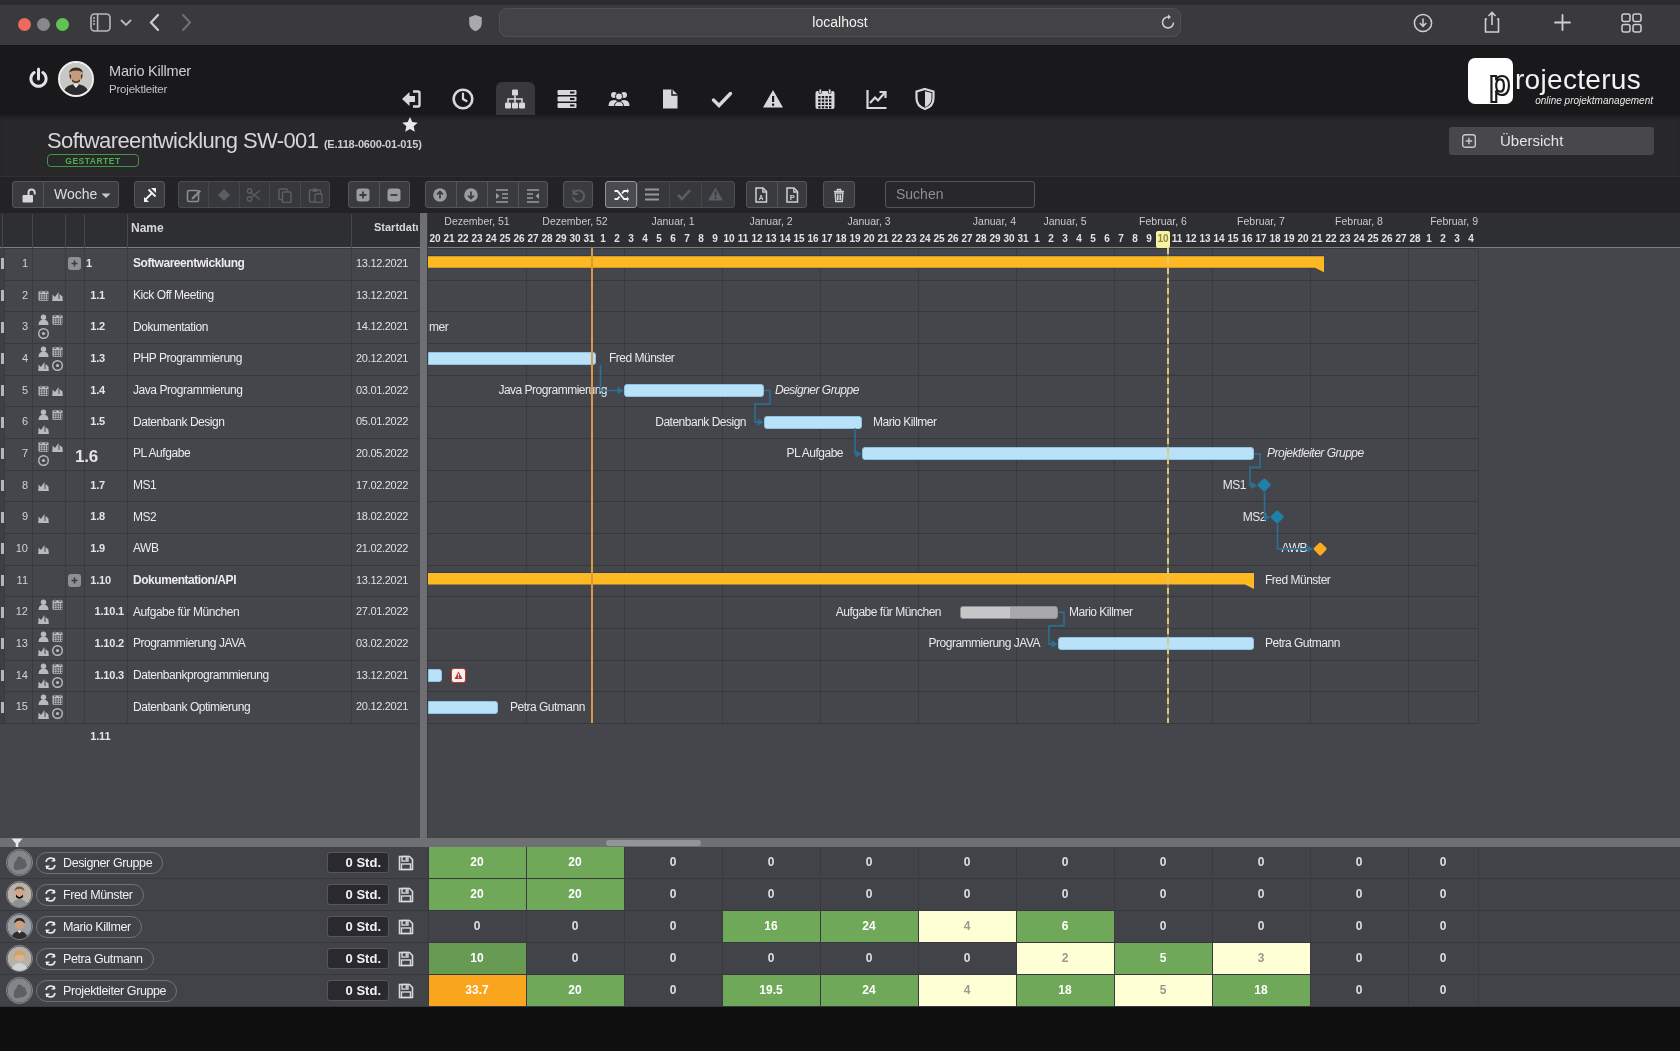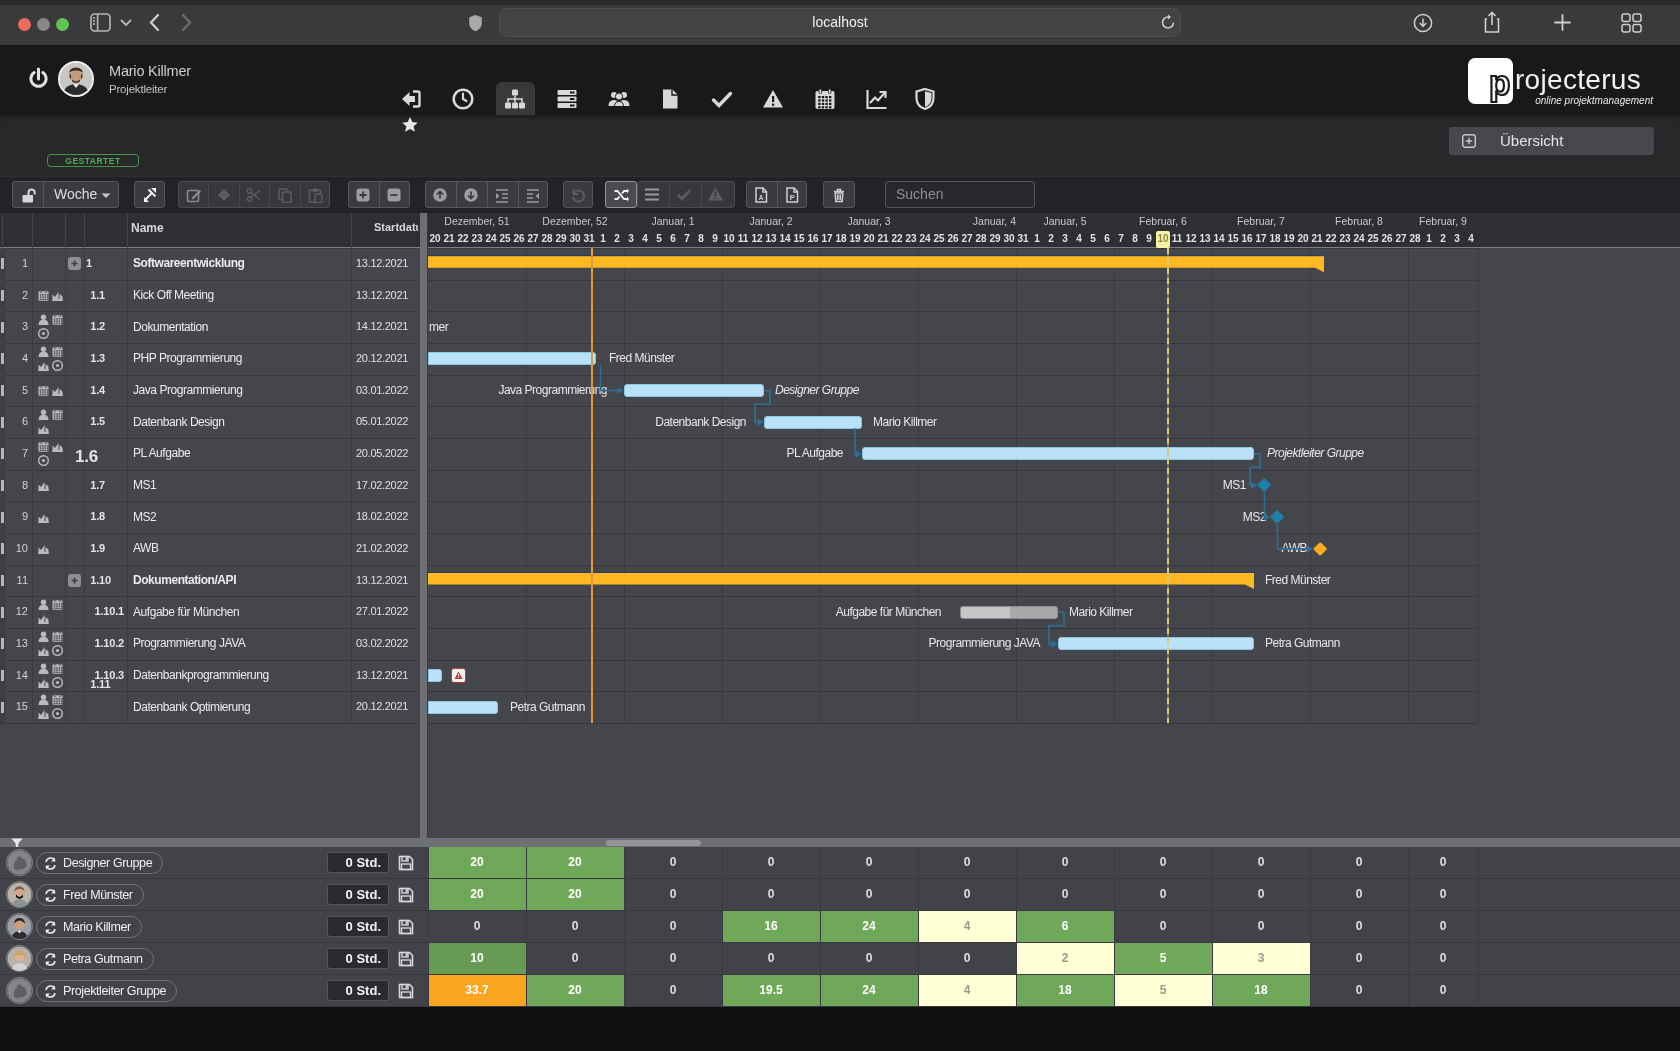"Softwareentwicklung SW-001" div.abs { html: none -> <div>Softwareentwicklung SW-001 <span>(E.118-0600-01-015)</span></div> }
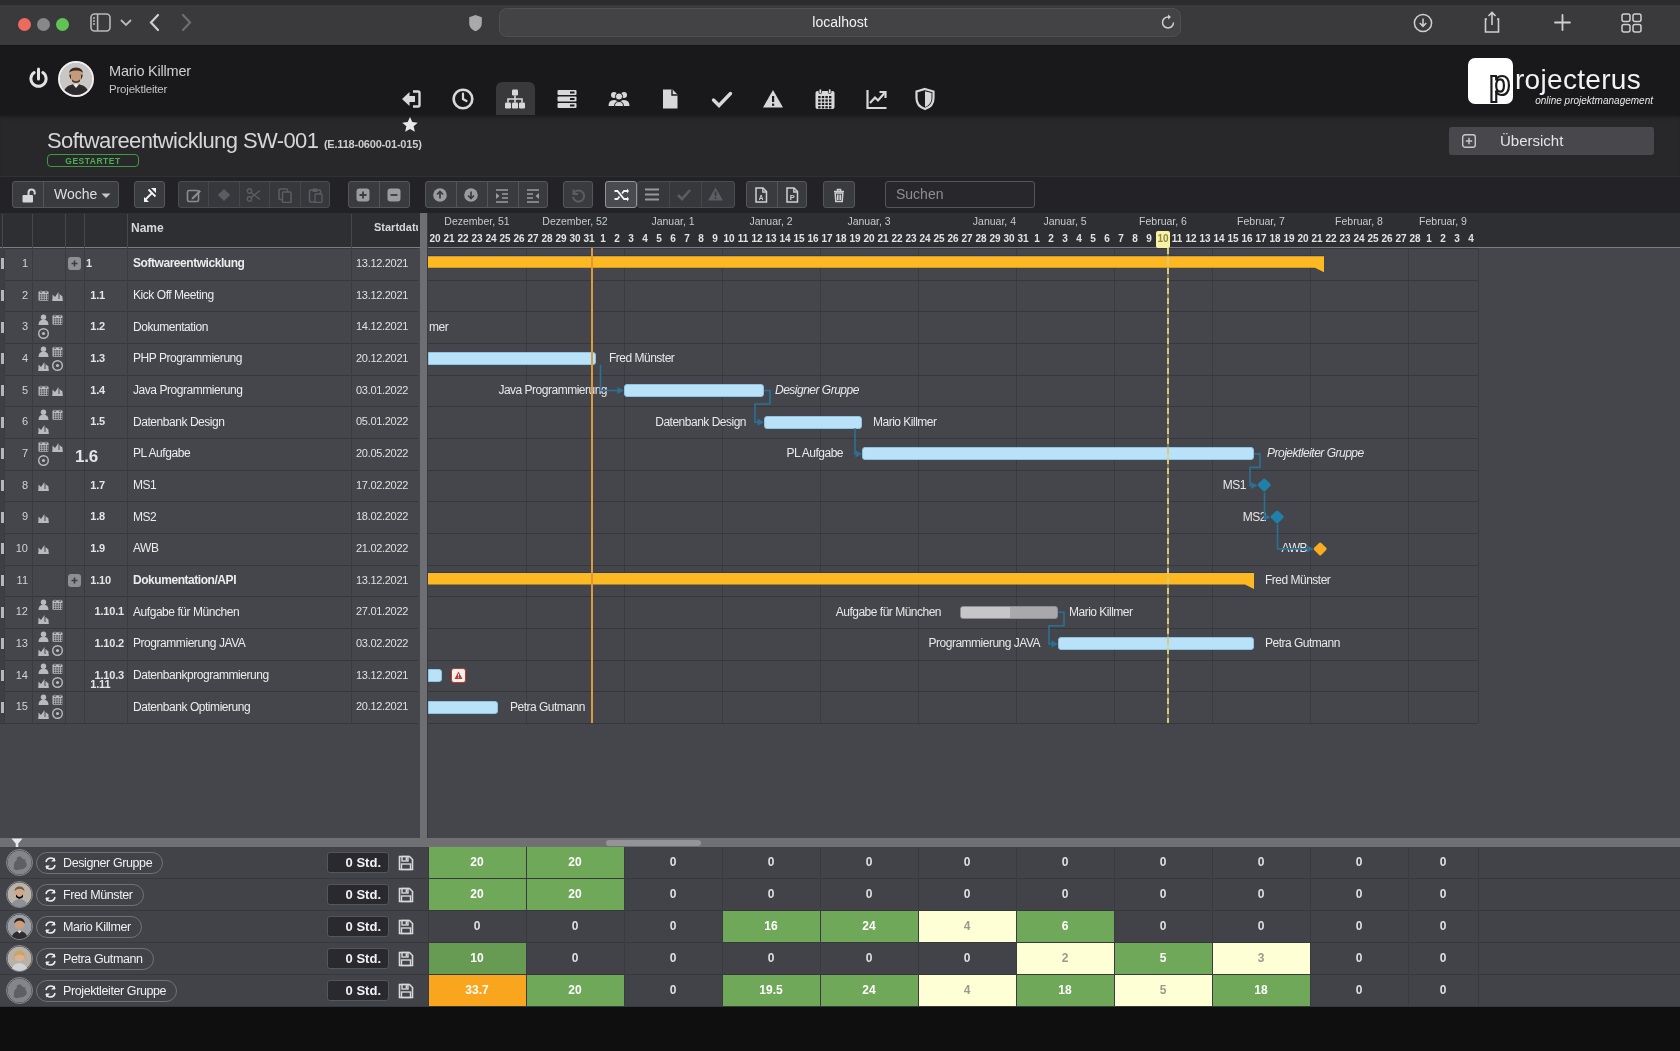"Februar, 9" div.abs { text-align: center -> right }
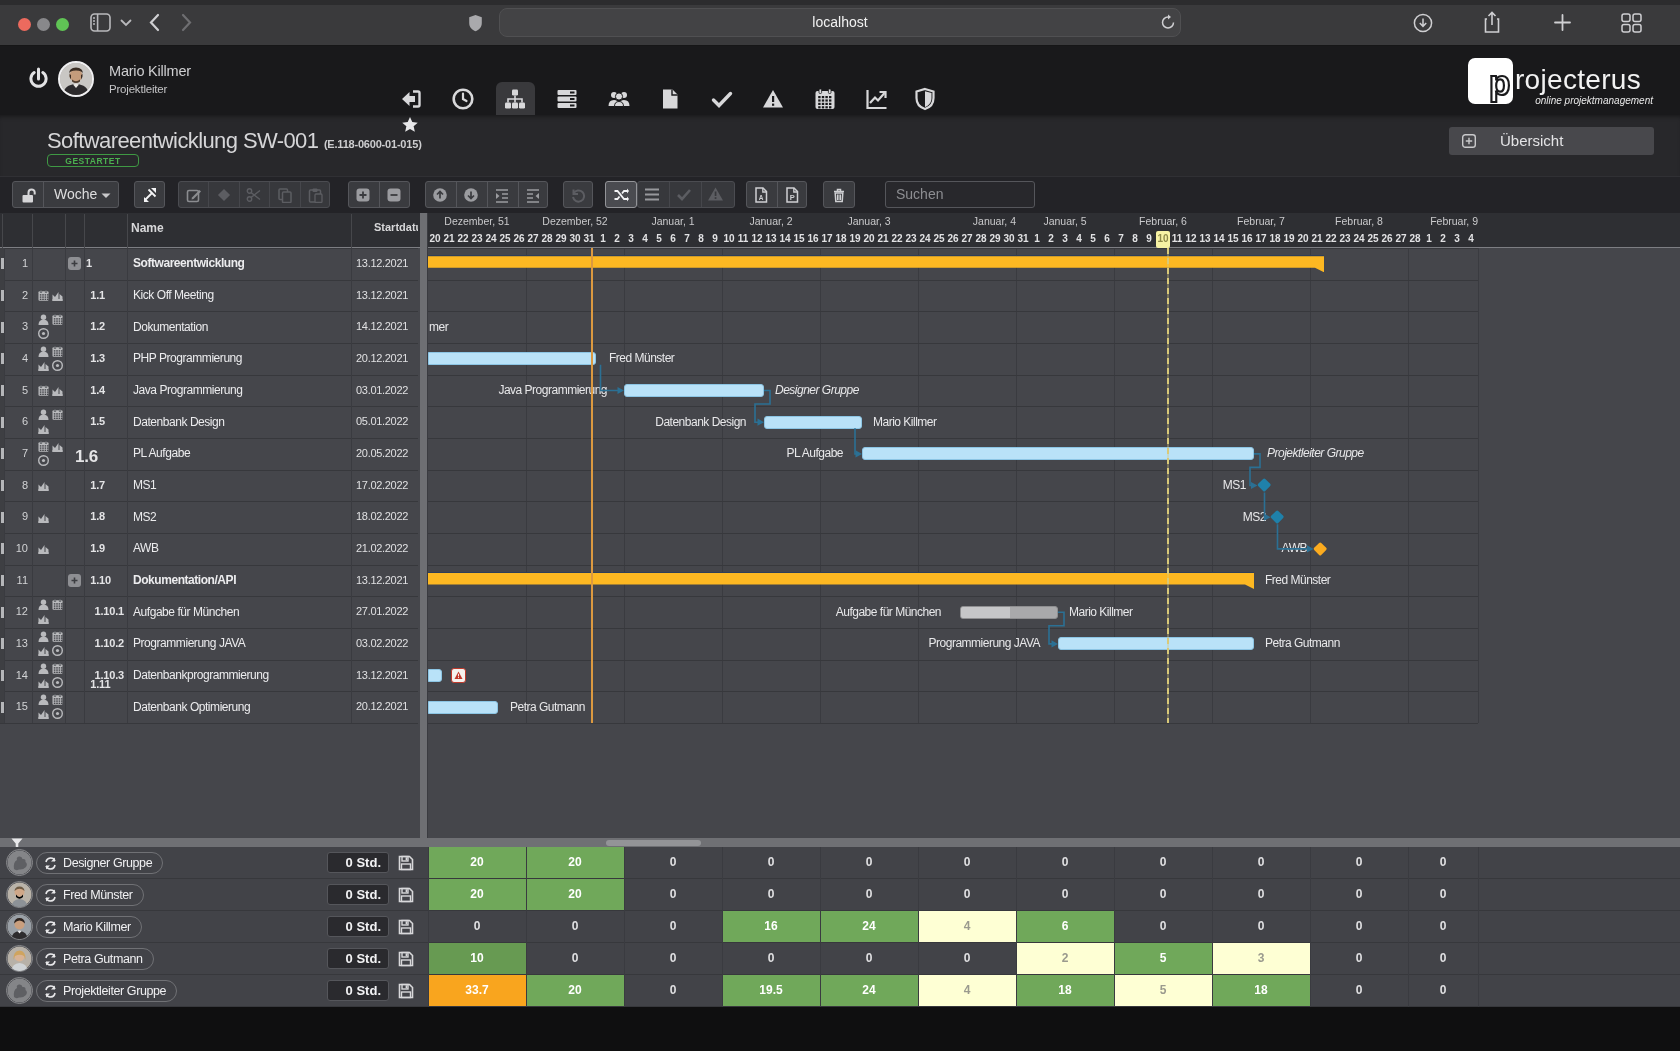"1.11" div.abs { top: 678px -> 730px }
